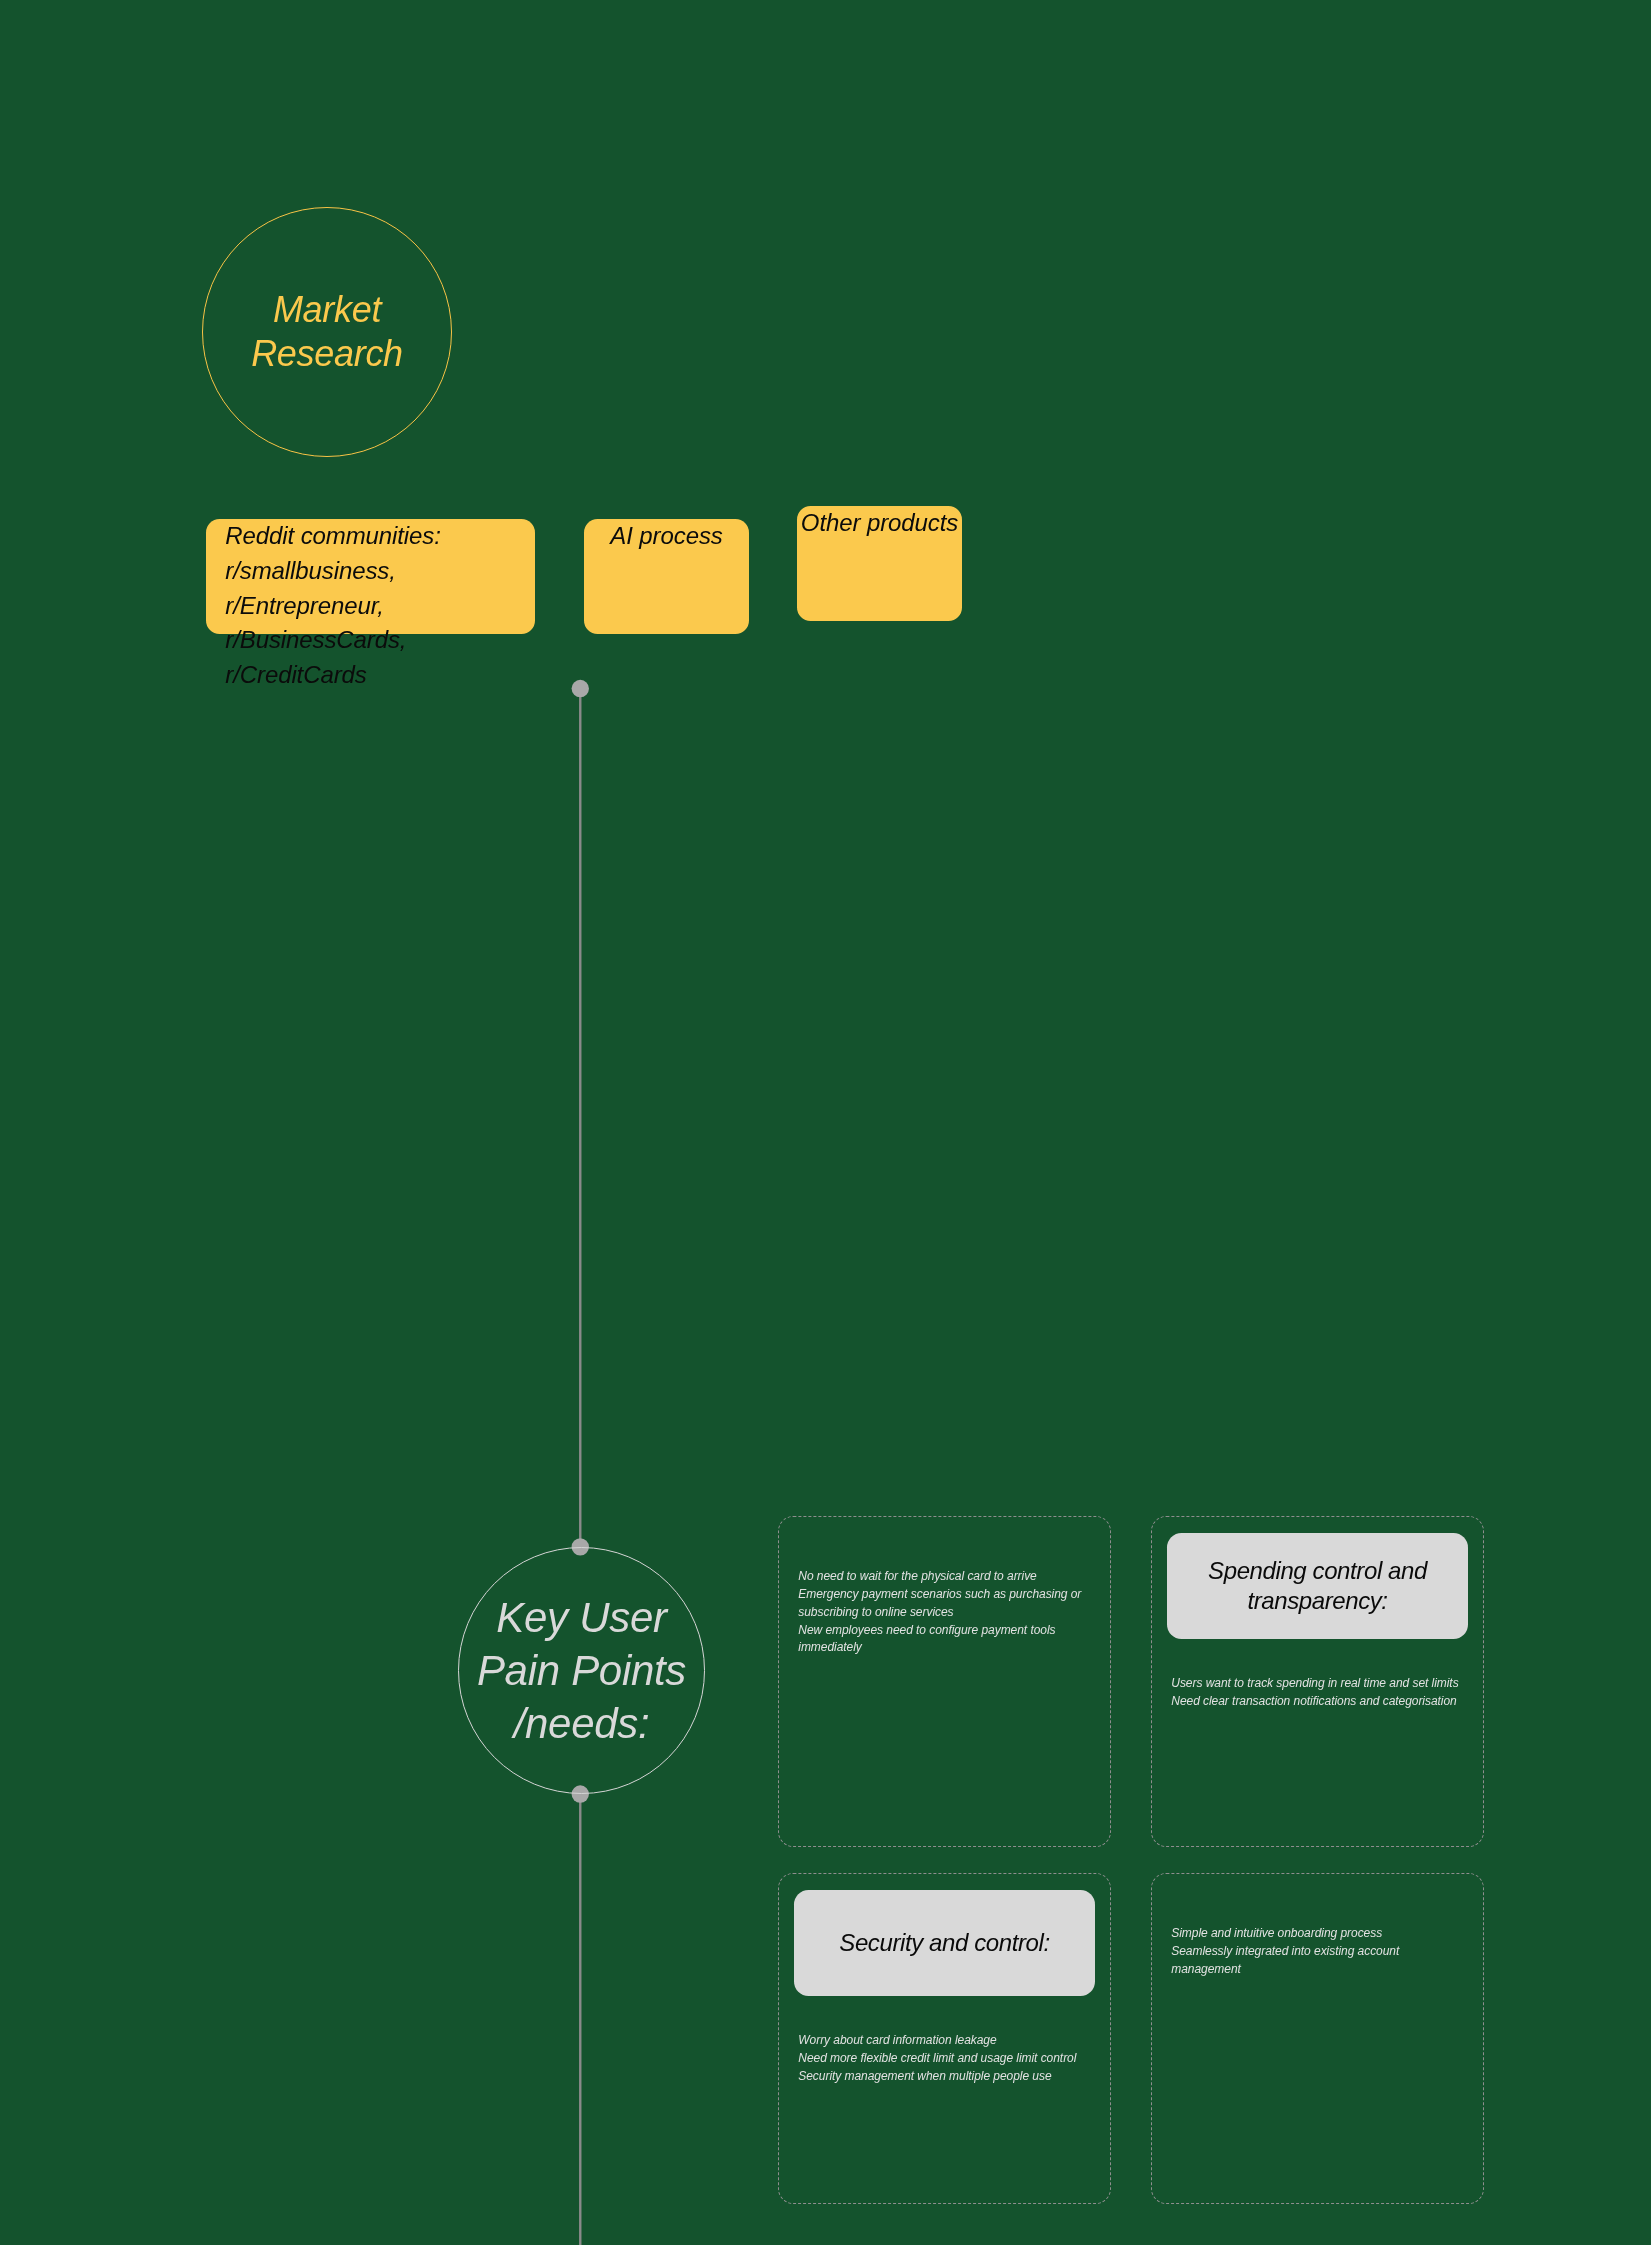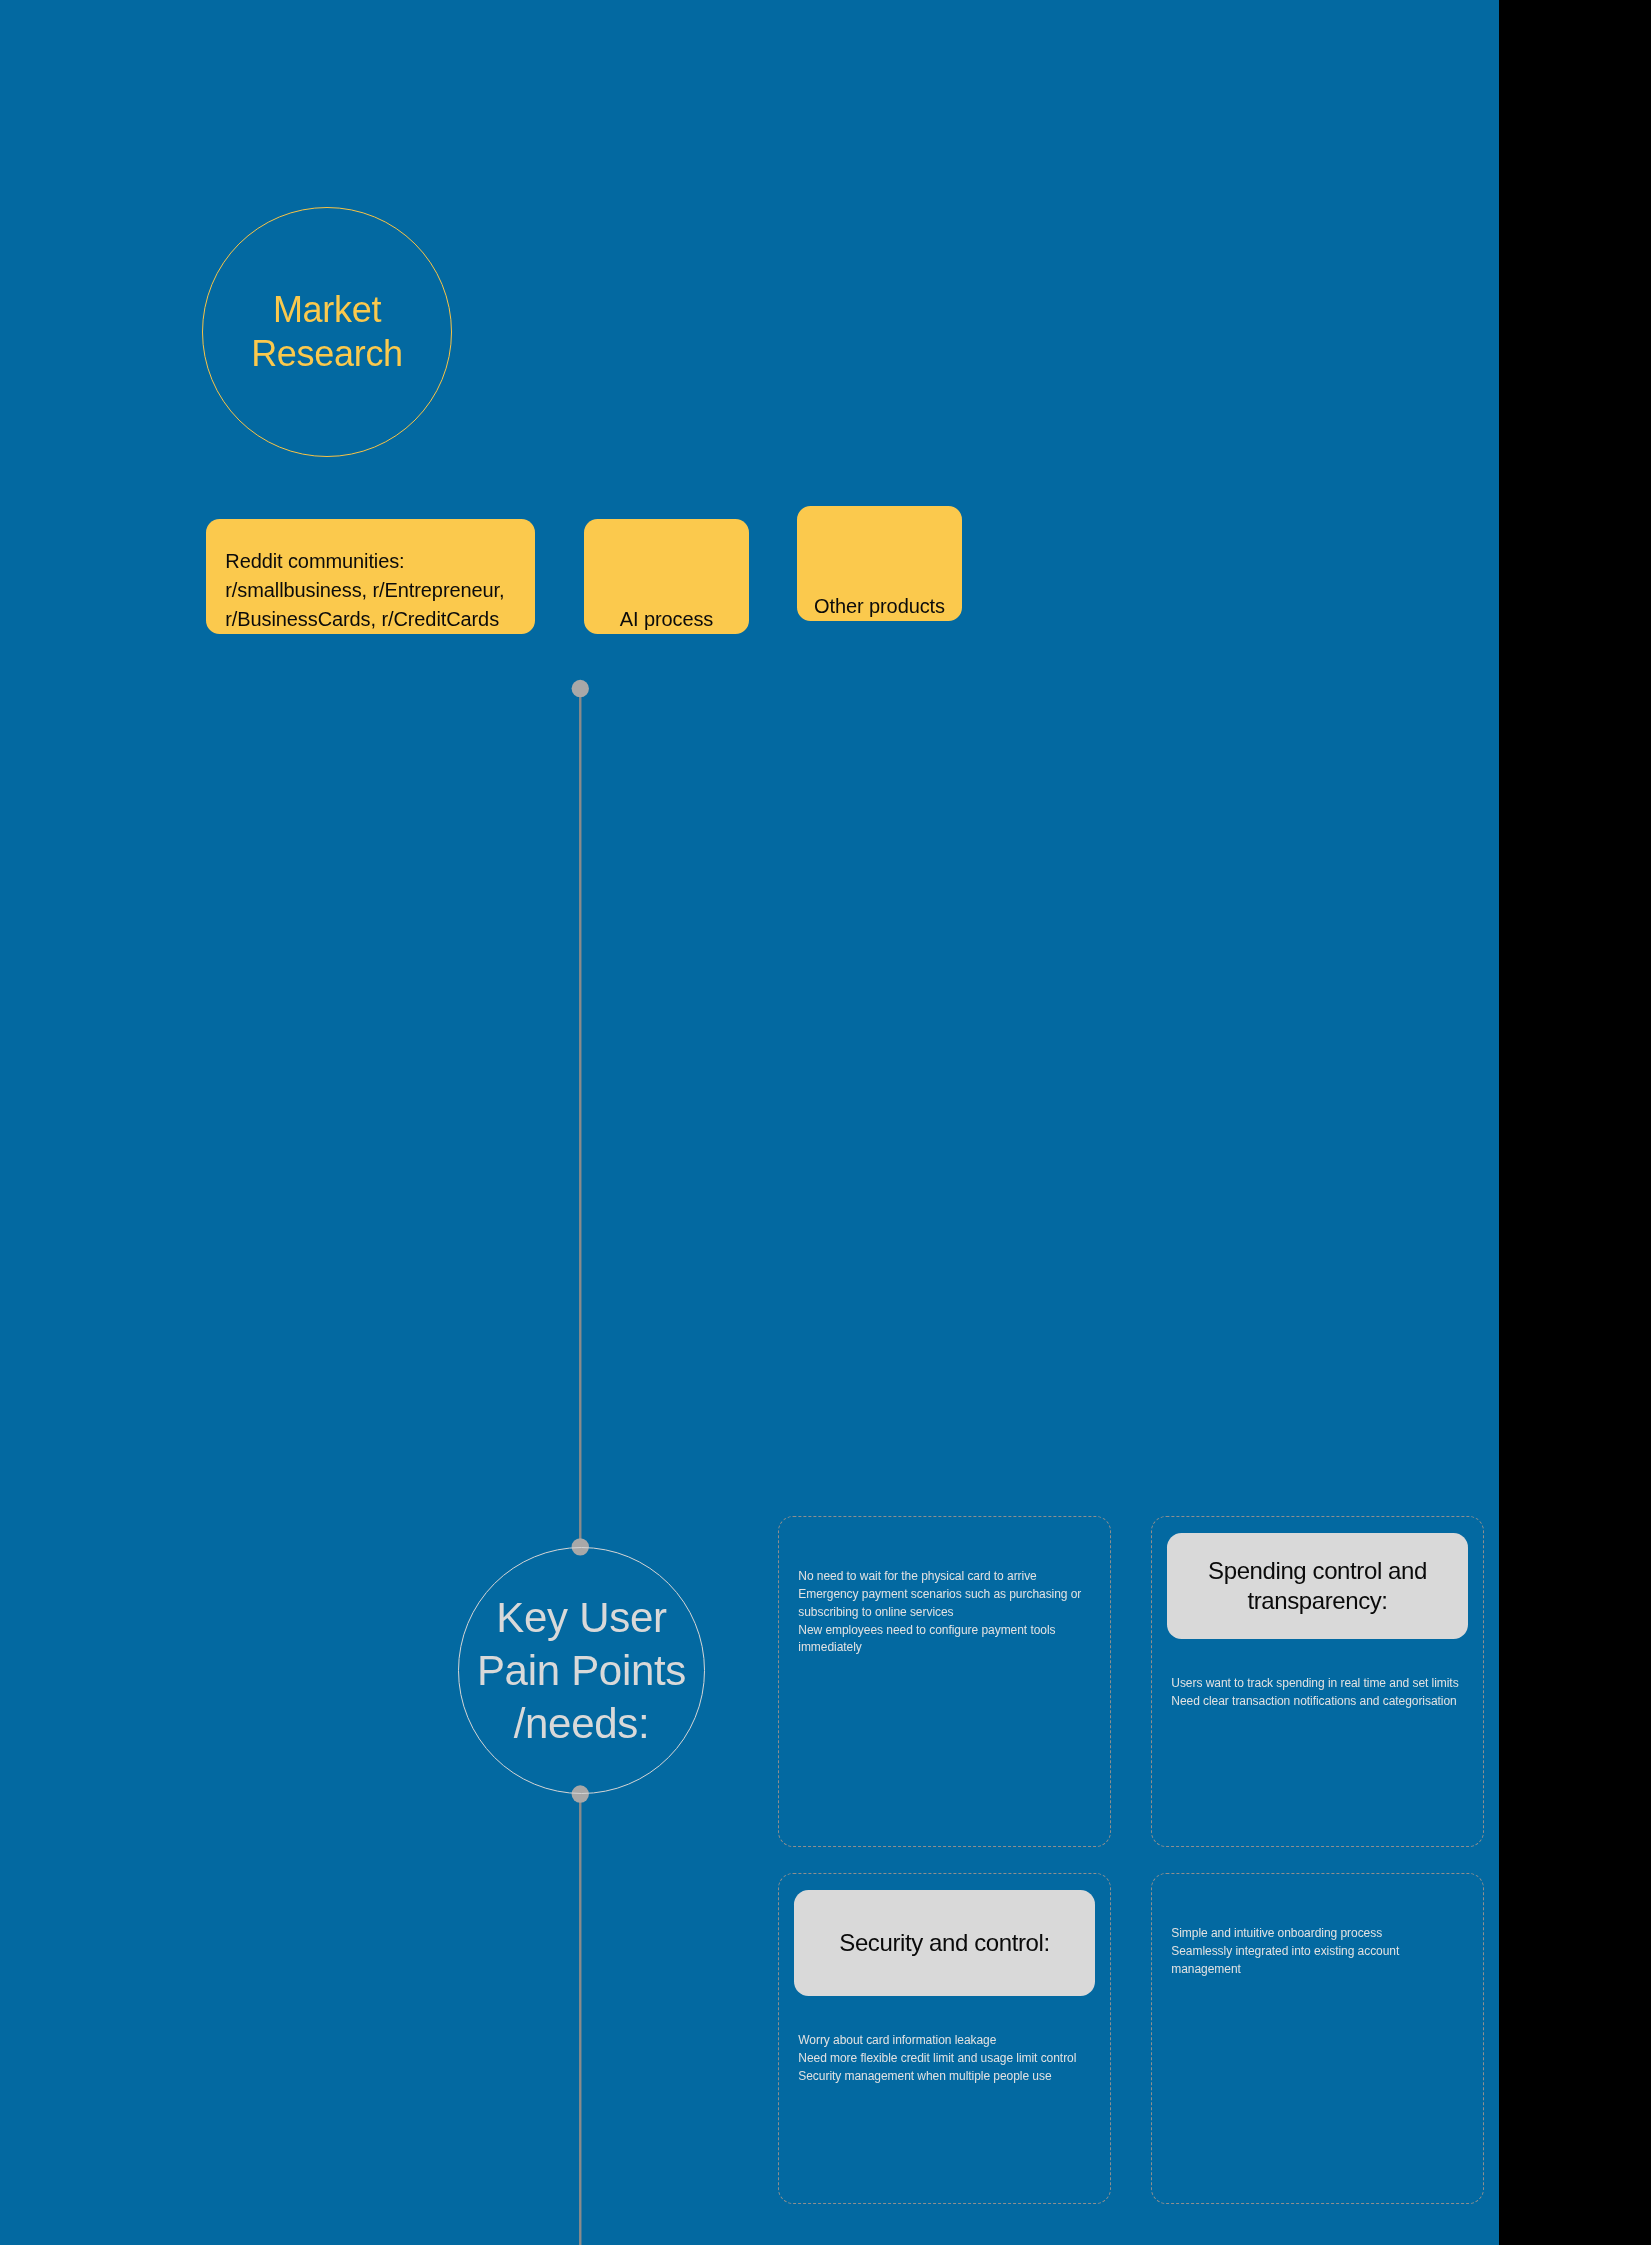"Market" #canvas { background: #0369a1 -> #14532d; font-style: none -> italic; width: 1499px -> 1651px }
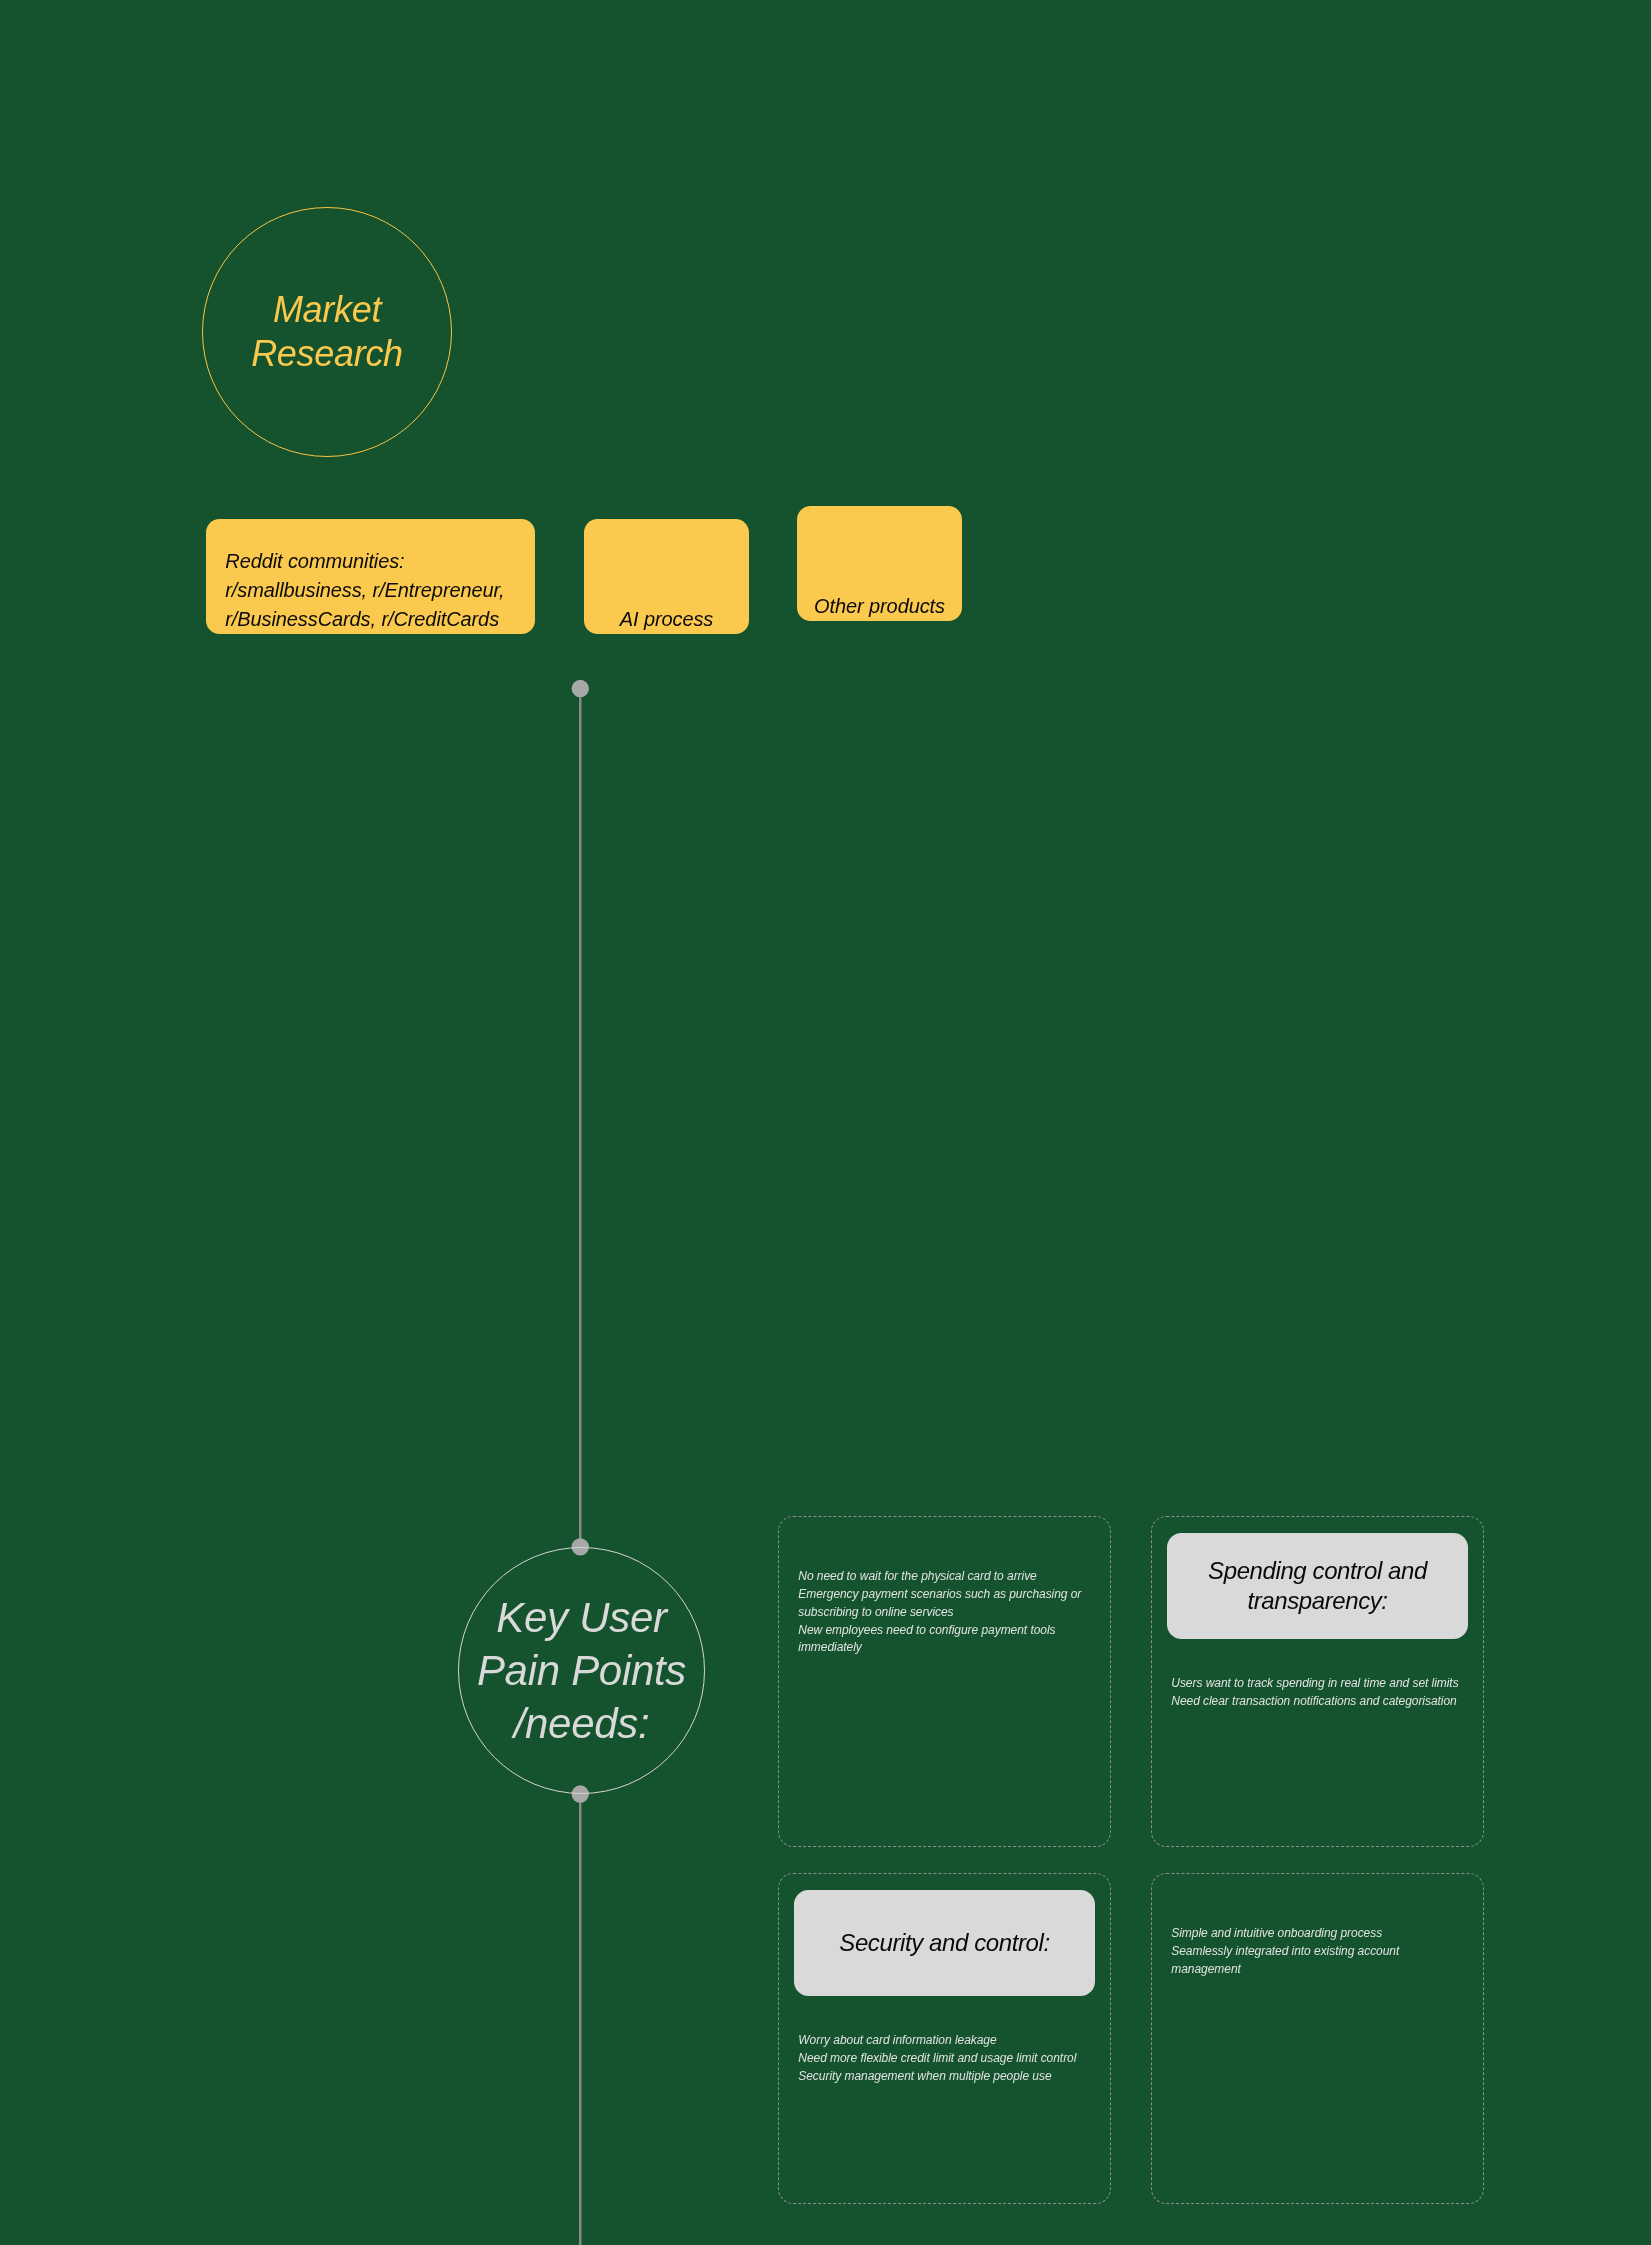"Reddit communities:" .chip { align-items: flex-end -> flex-start; font-size: 20px -> 24px }
